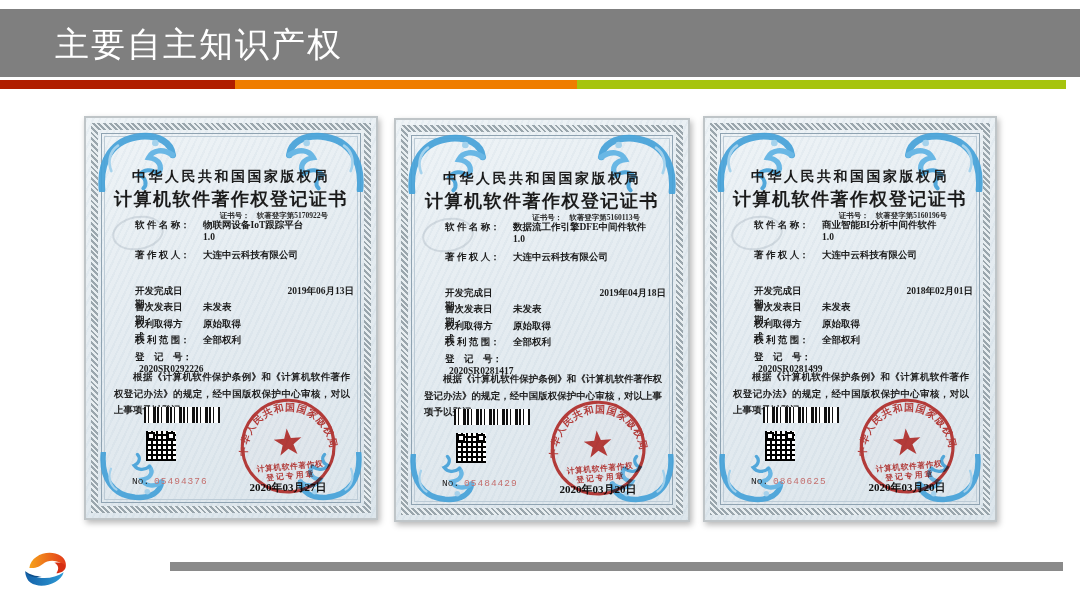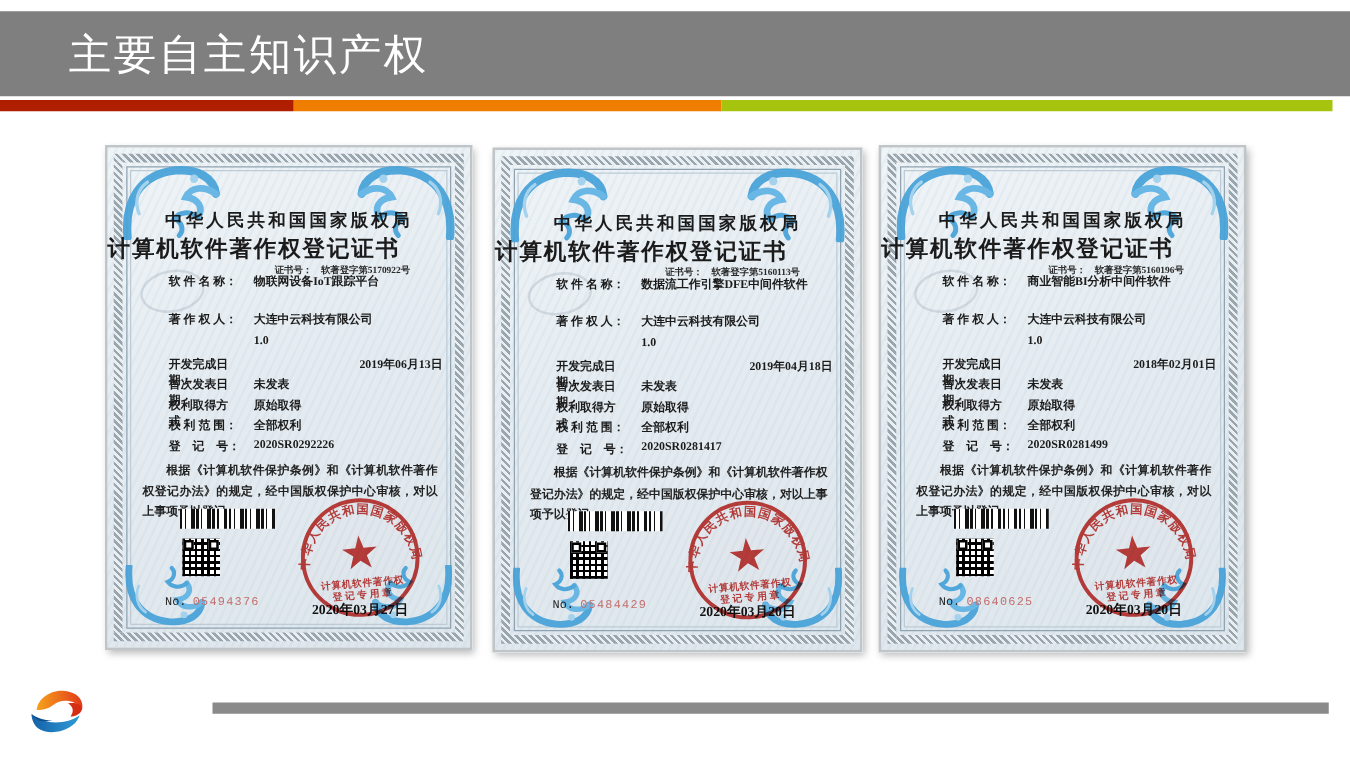"计算机软件著作权登记证书" .cert-title { text-align: left -> center }
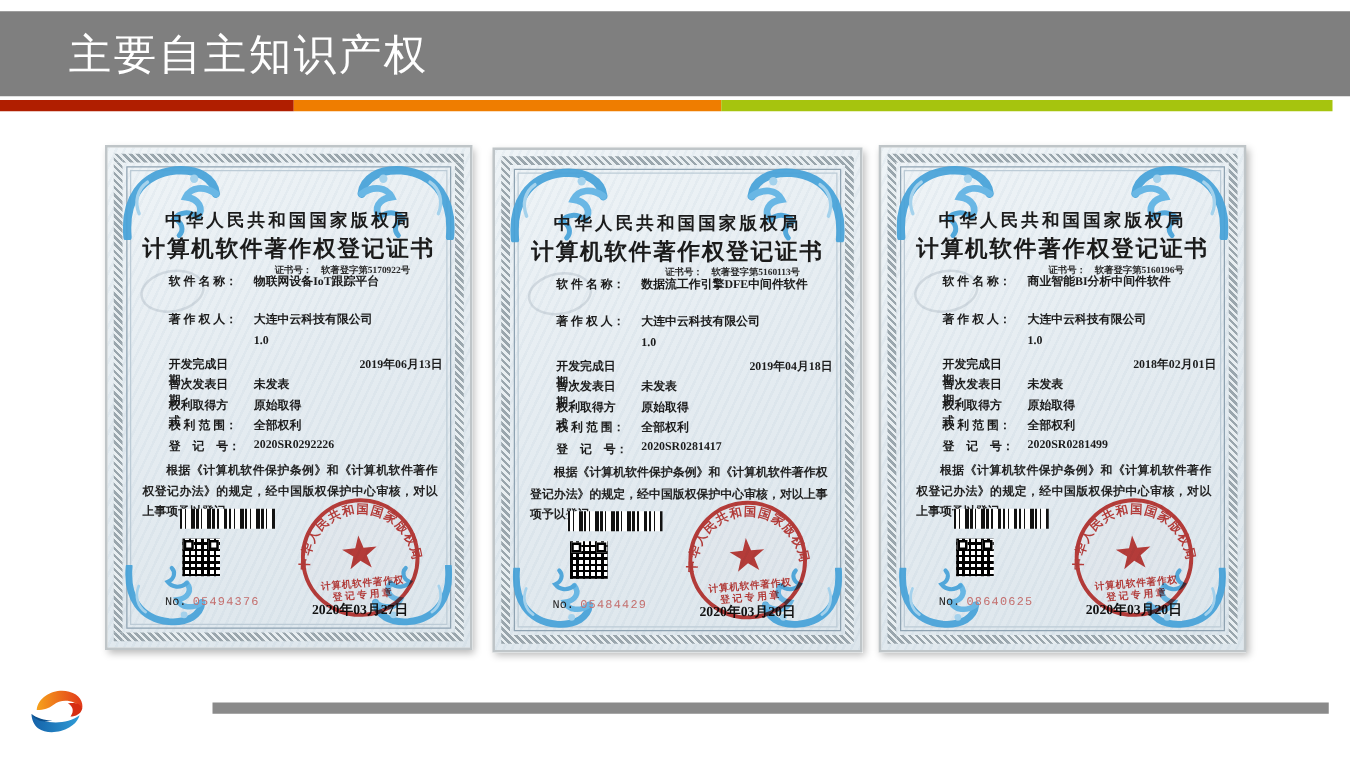"1.0" .ver { margin-top: 36px -> none }
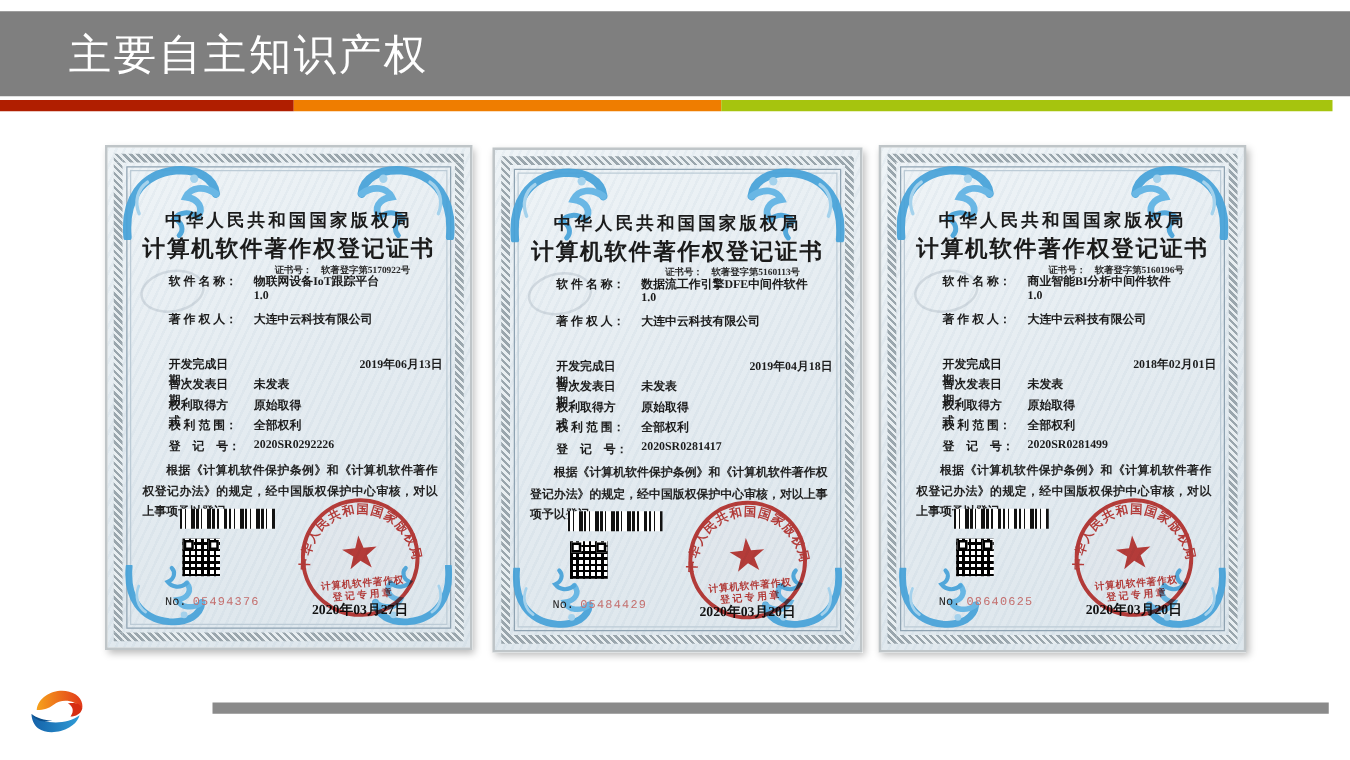"登 记 号：" .r-reg { flex-direction: none -> column }
